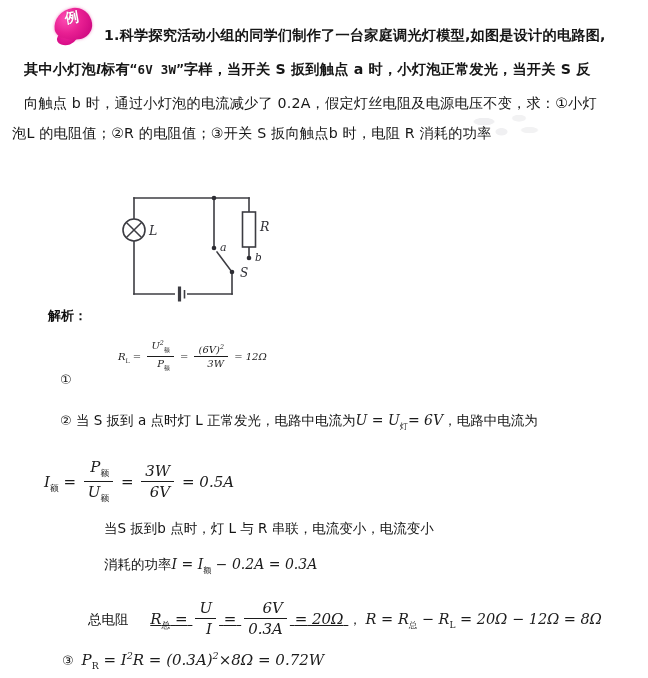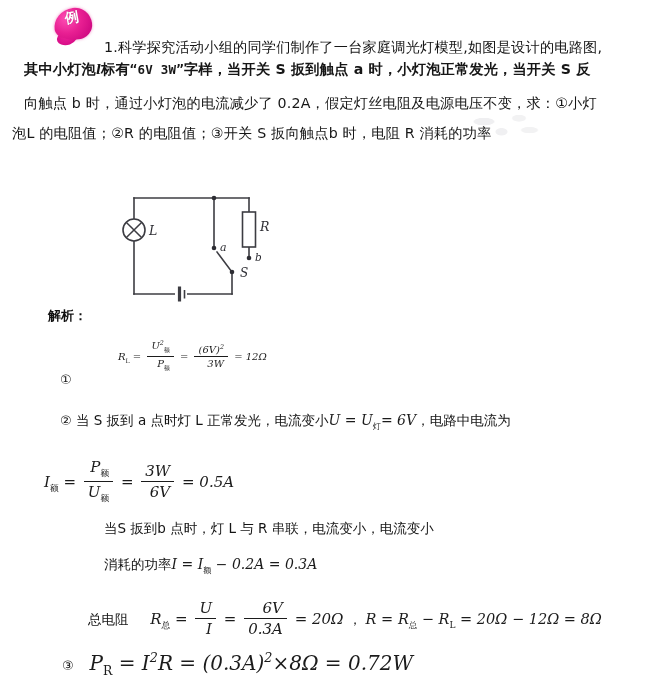"1.科学探究活动小组的同学们制作了一台家庭调光灯模型,如图是设计的电路图," .stmt-line.l1 { font-weight: normal -> bold; top: 30px -> 18px }
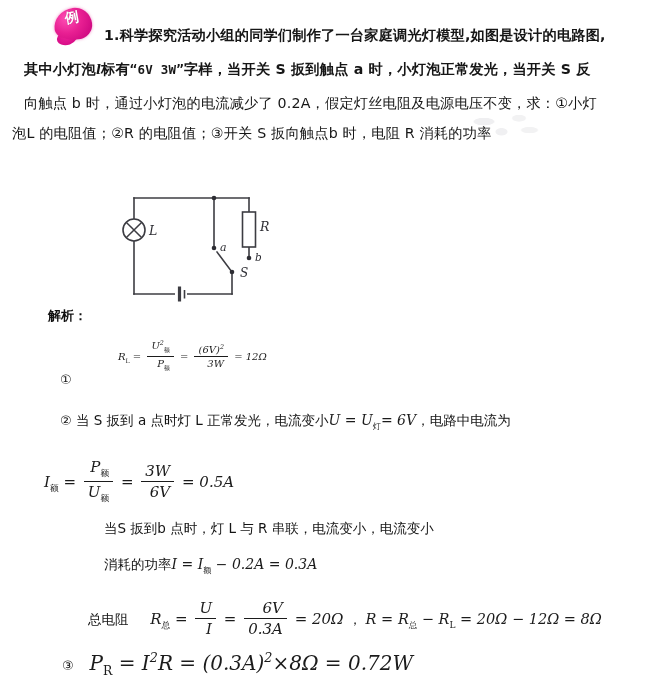"当 S 扳到 a 点时灯" span { text: 流变小 -> 路中电流为 }
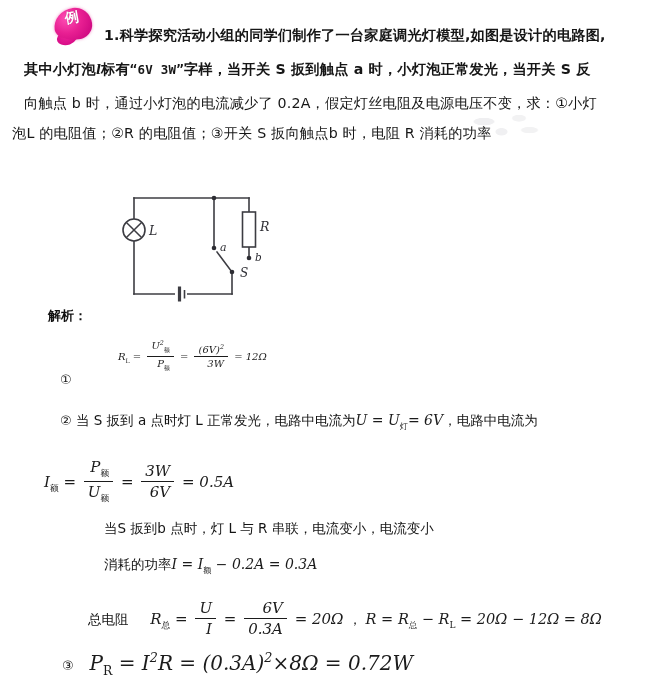"R总 =" span.eq { text-decoration: none -> underline }
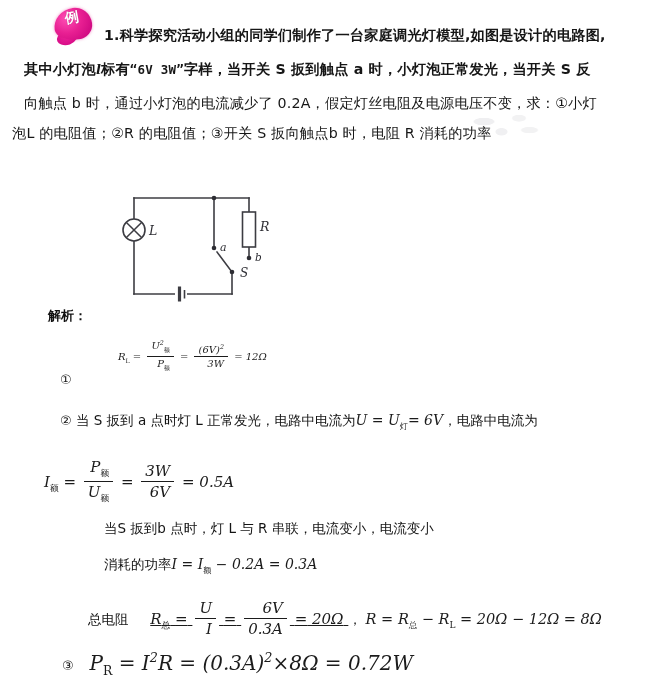"PR = I2R = (0.3A)2×8Ω" span.eq { font-size: 20px -> 15px; margin-left: 12px -> 4px }
